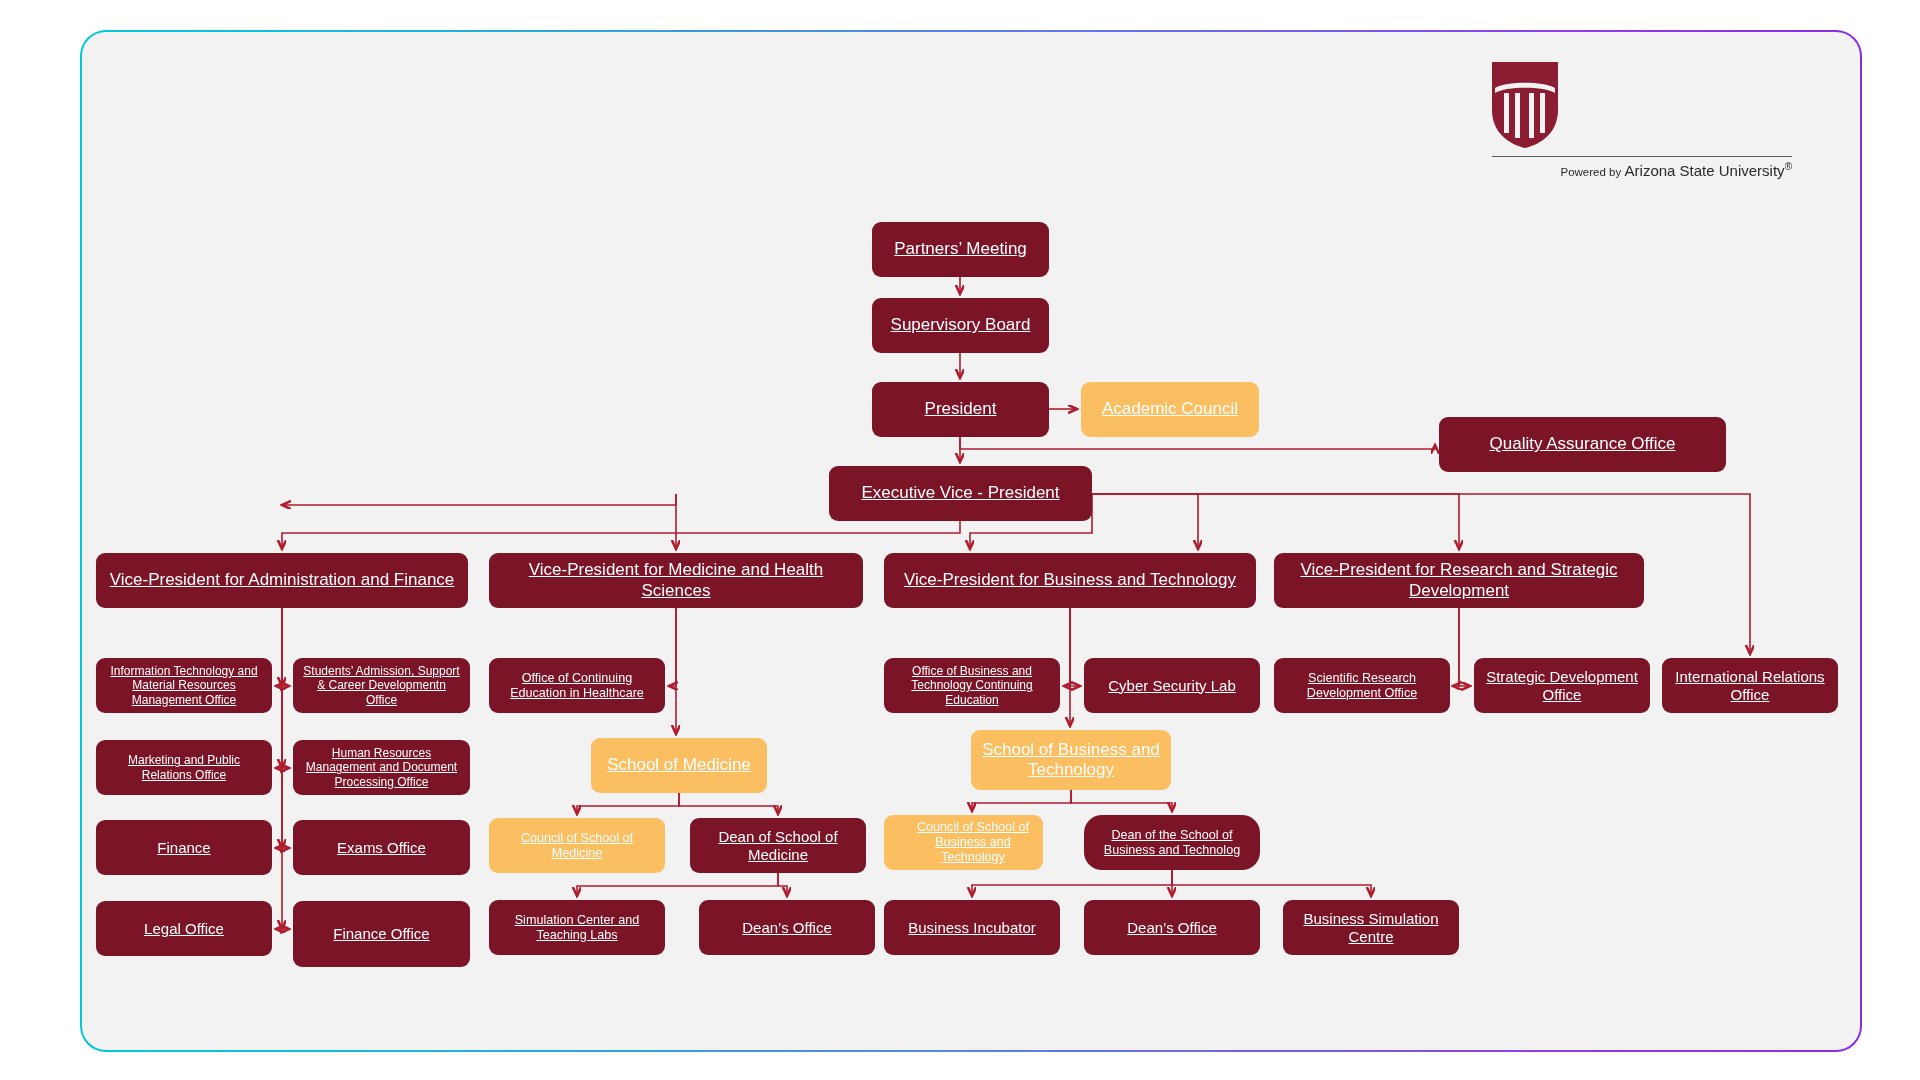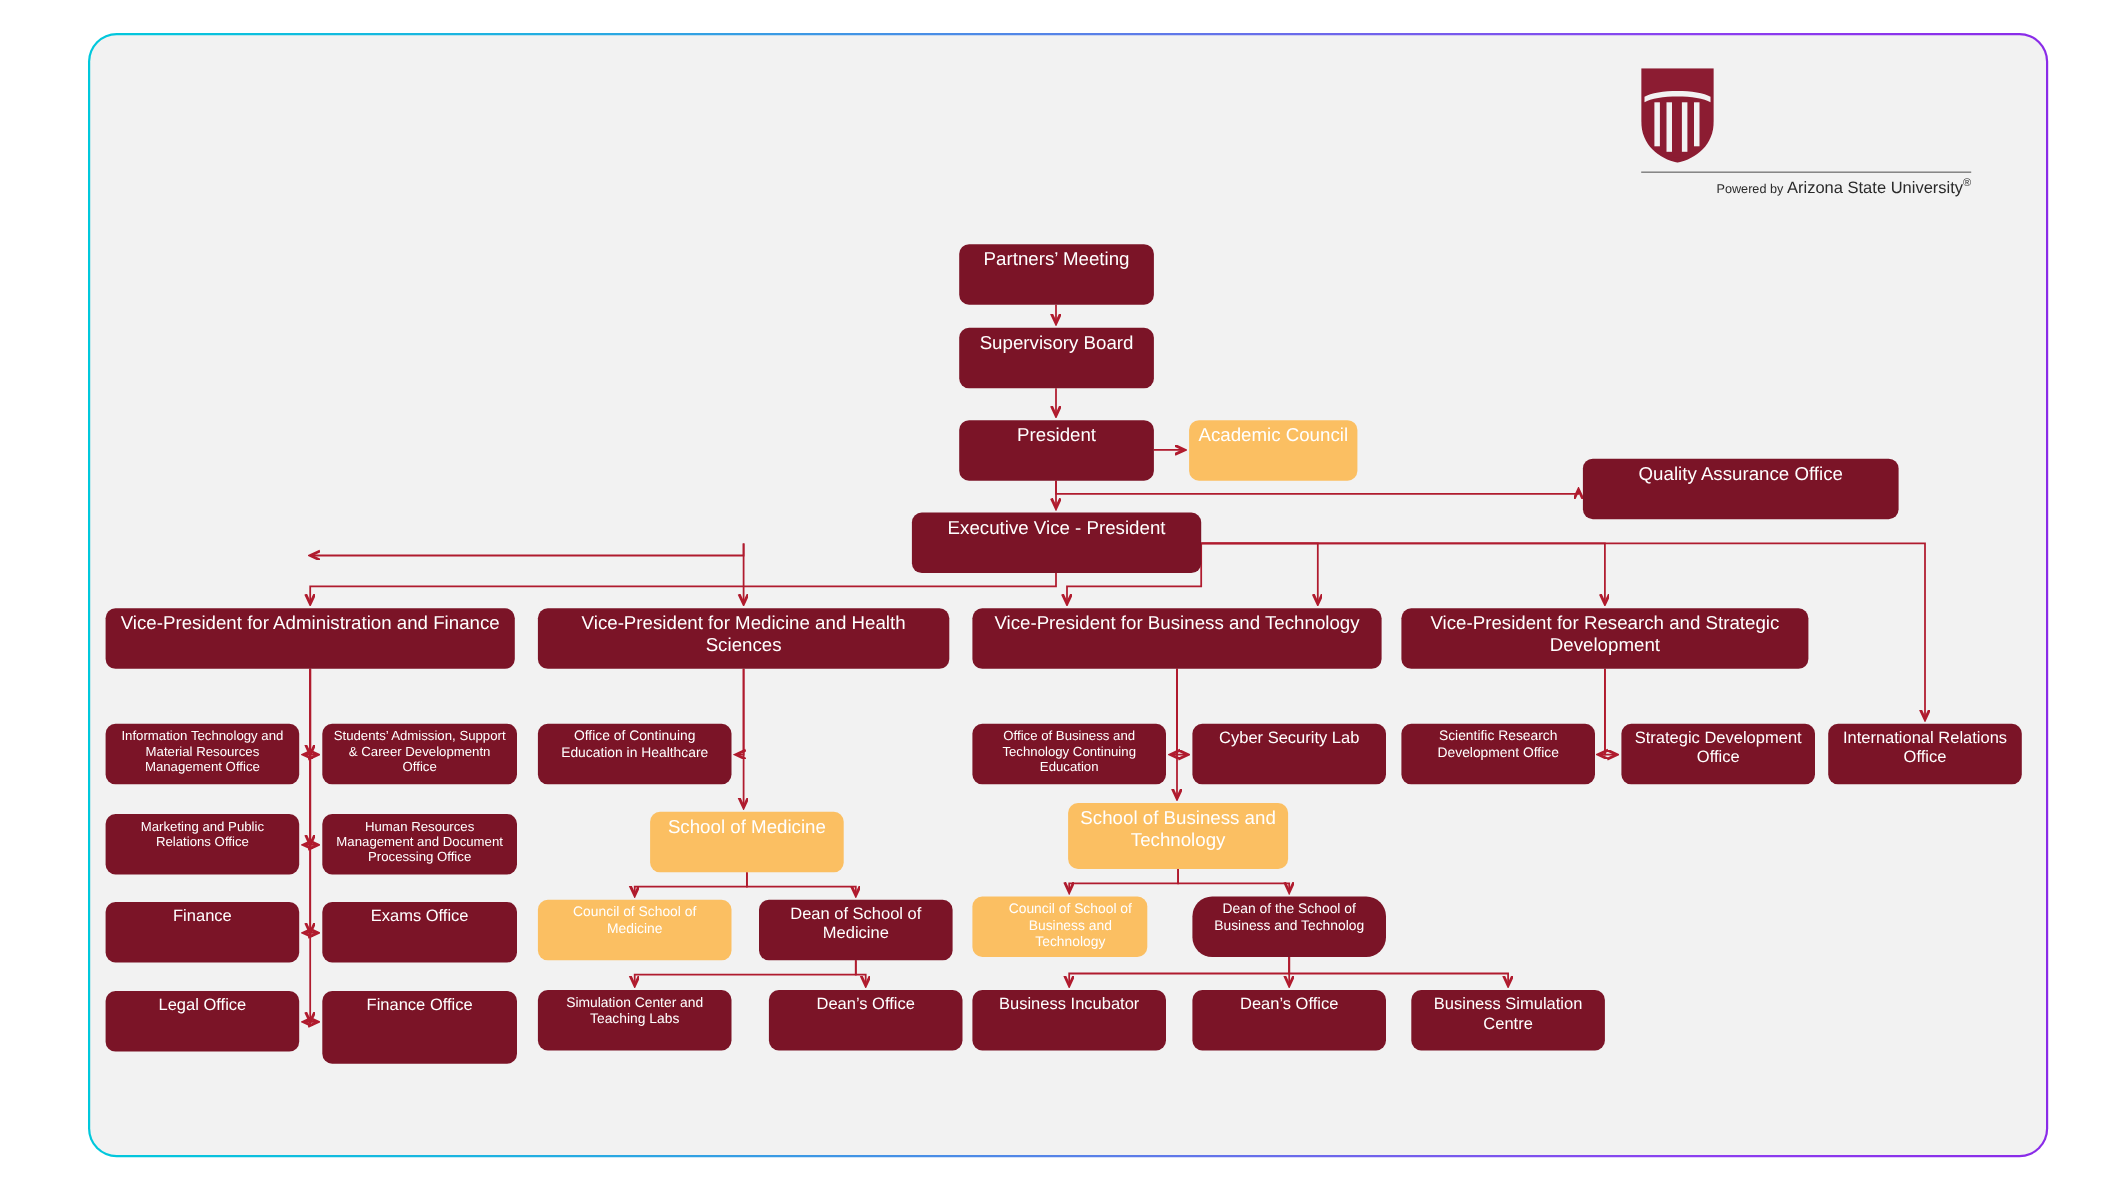"Partners’ Meeting" .node { align-items: none -> center; text-decoration: none -> underline }
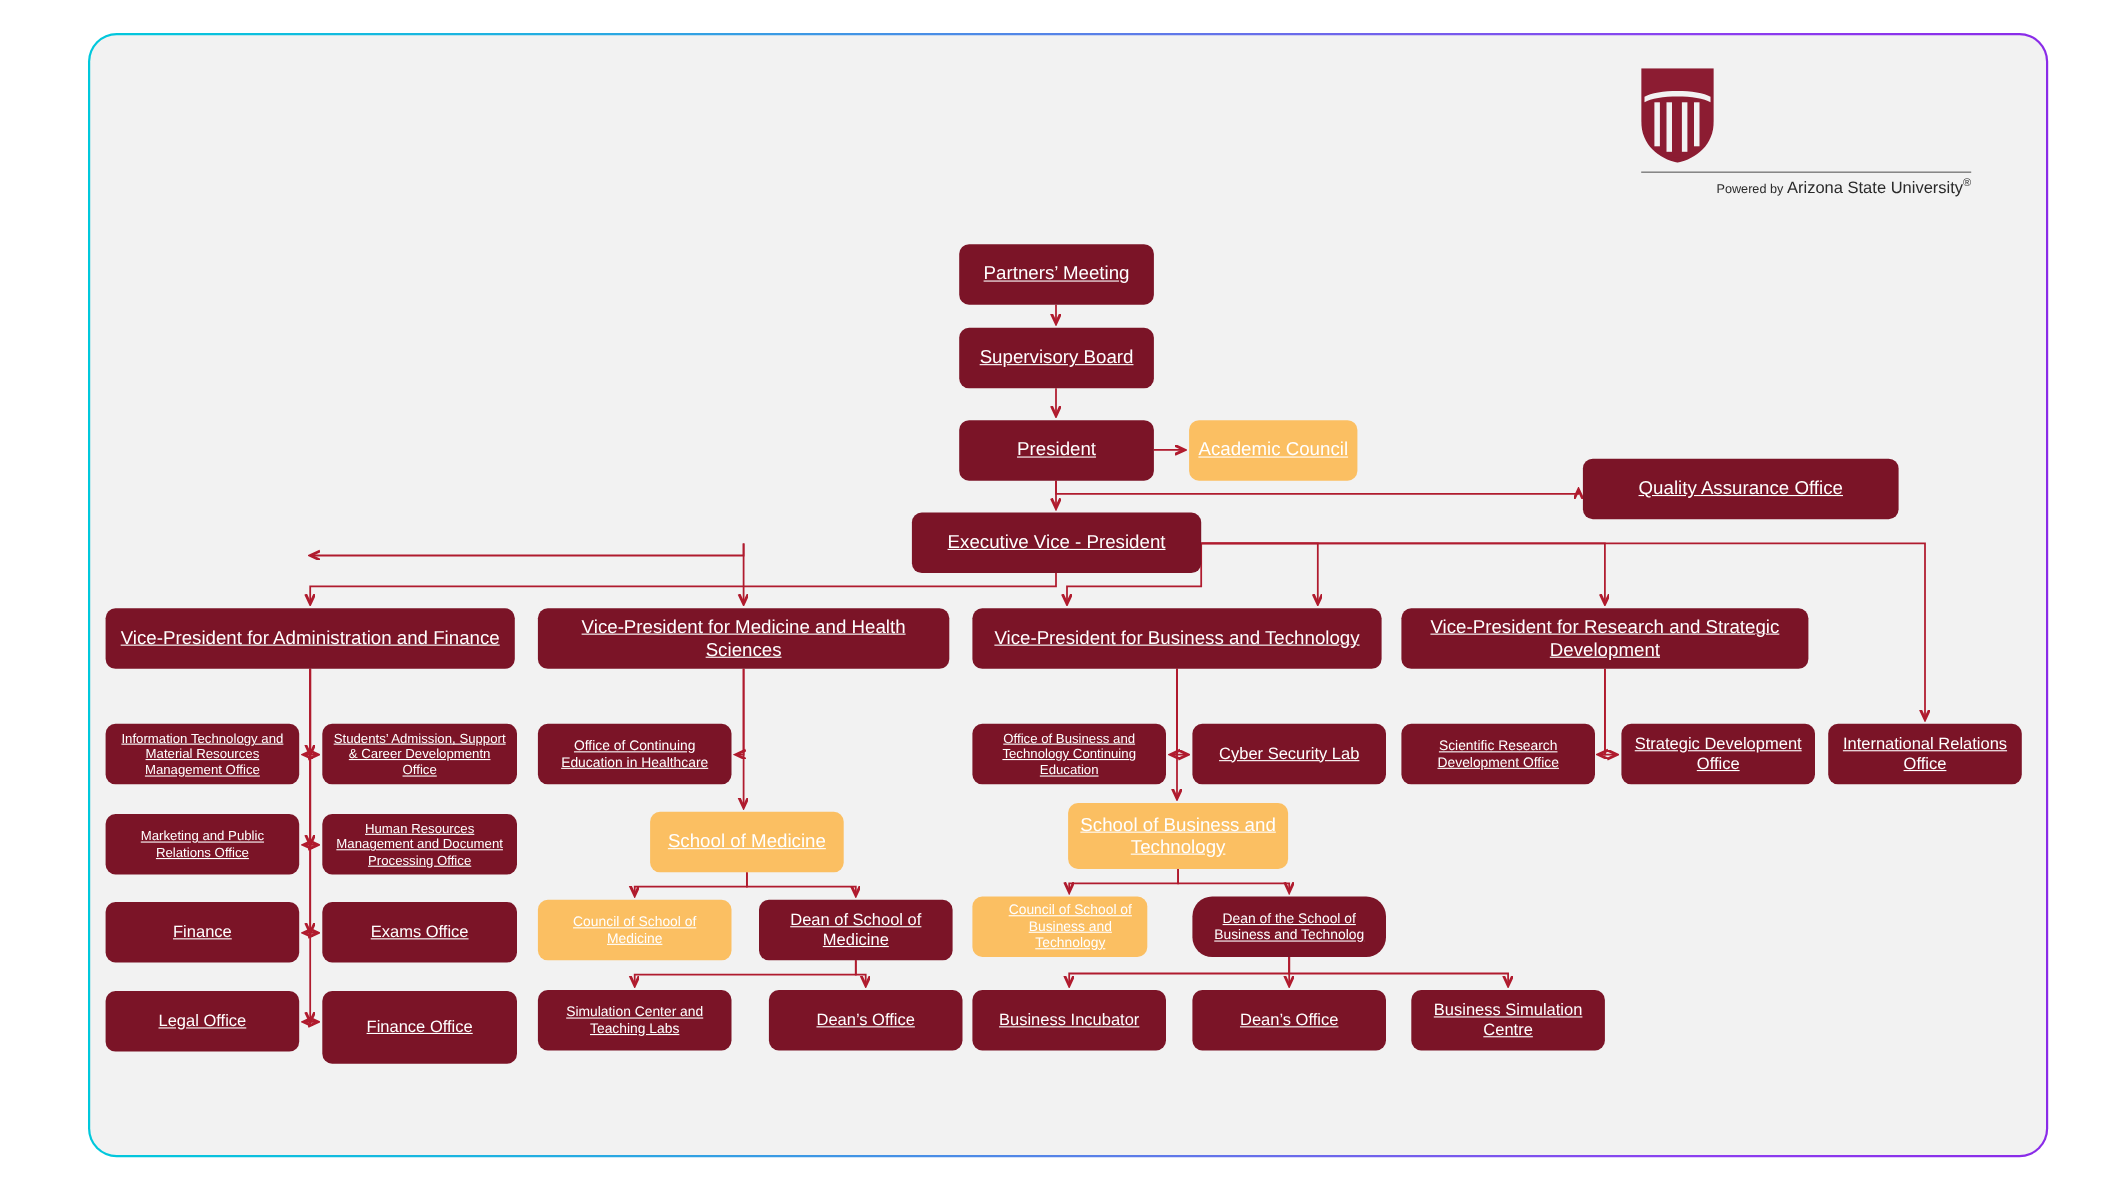"Academic Council" div.node { width: 153px -> 178px }
